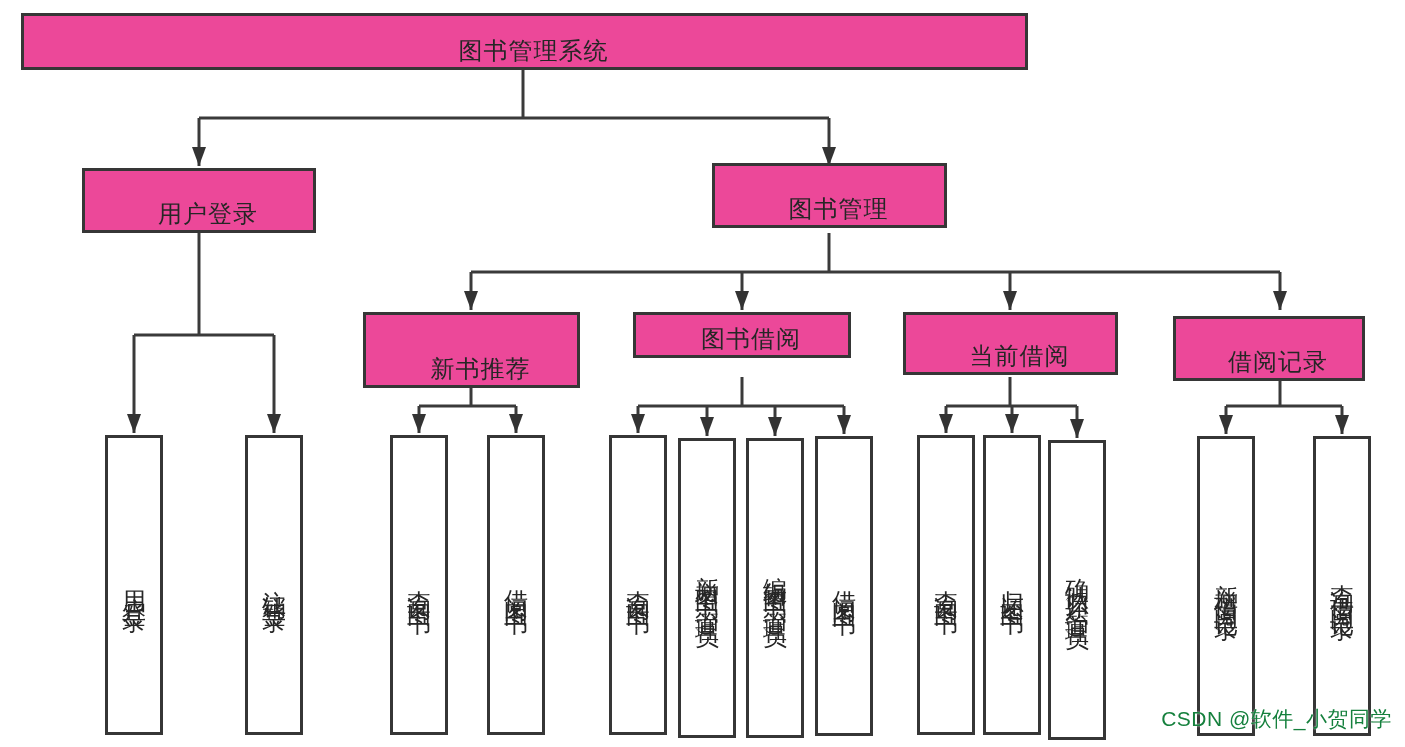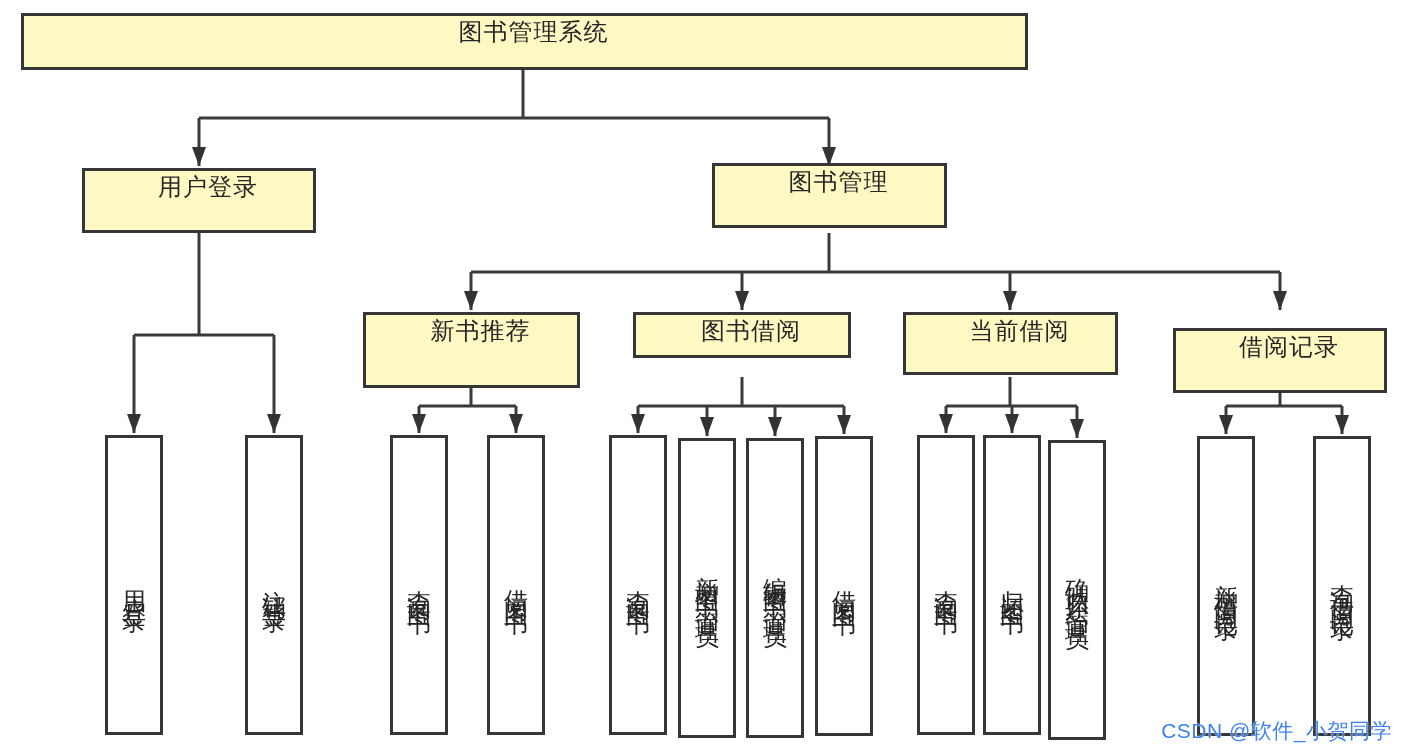"图书管理系统" .hnode { align-items: flex-start -> flex-end; background: #fef9c3 -> #ec4899 }
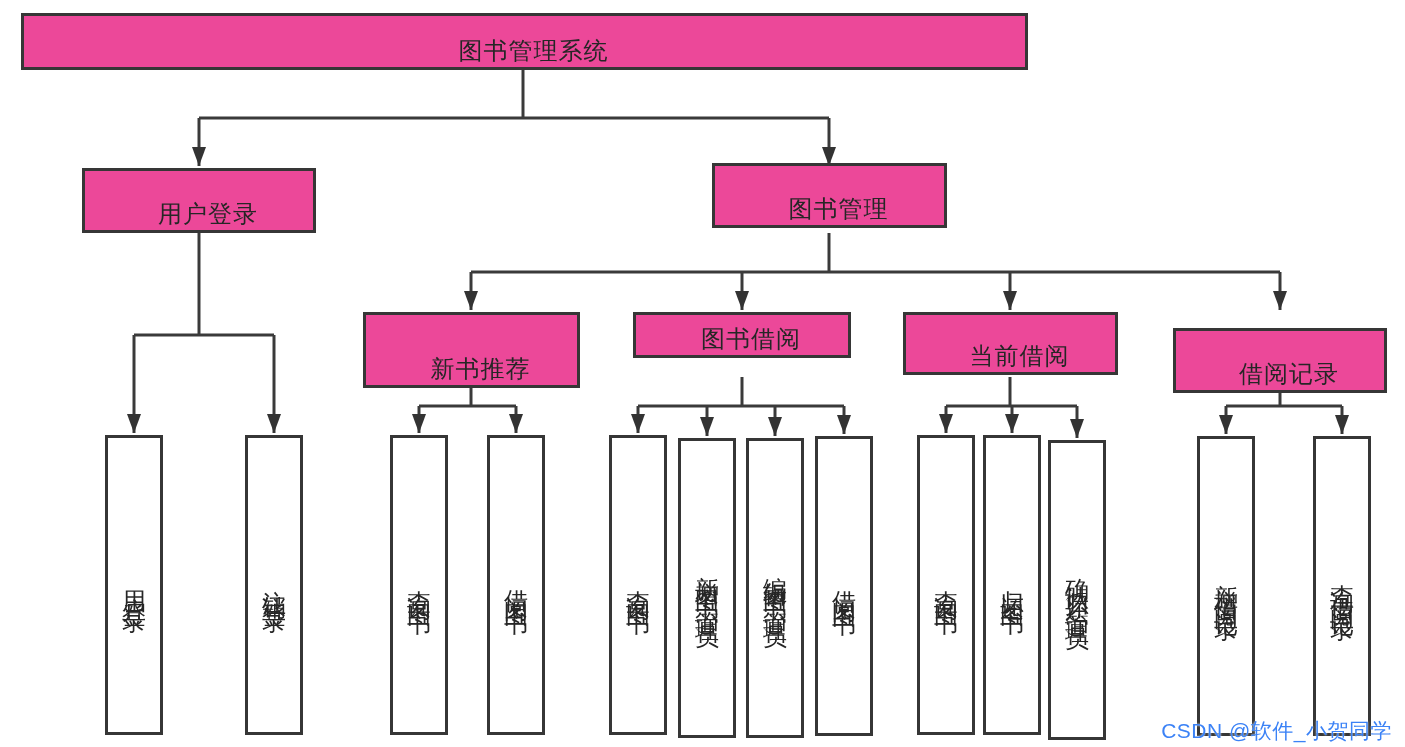"借阅记录" div.hnode { top: 328px -> 316px; width: 214px -> 192px }
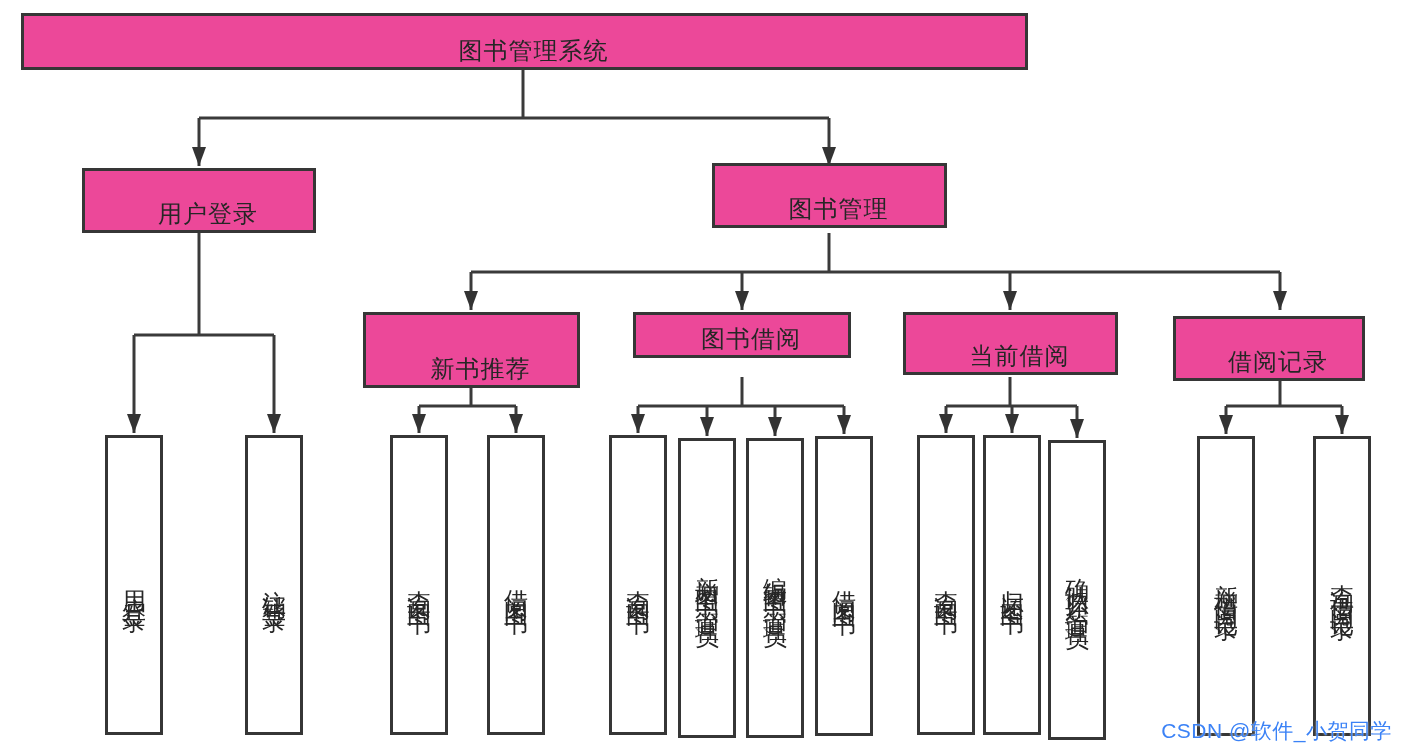"CSDN @软件_小贺同学" #watermark { bottom: 2px -> 14px; color: #3b82f6 -> #15803d }
